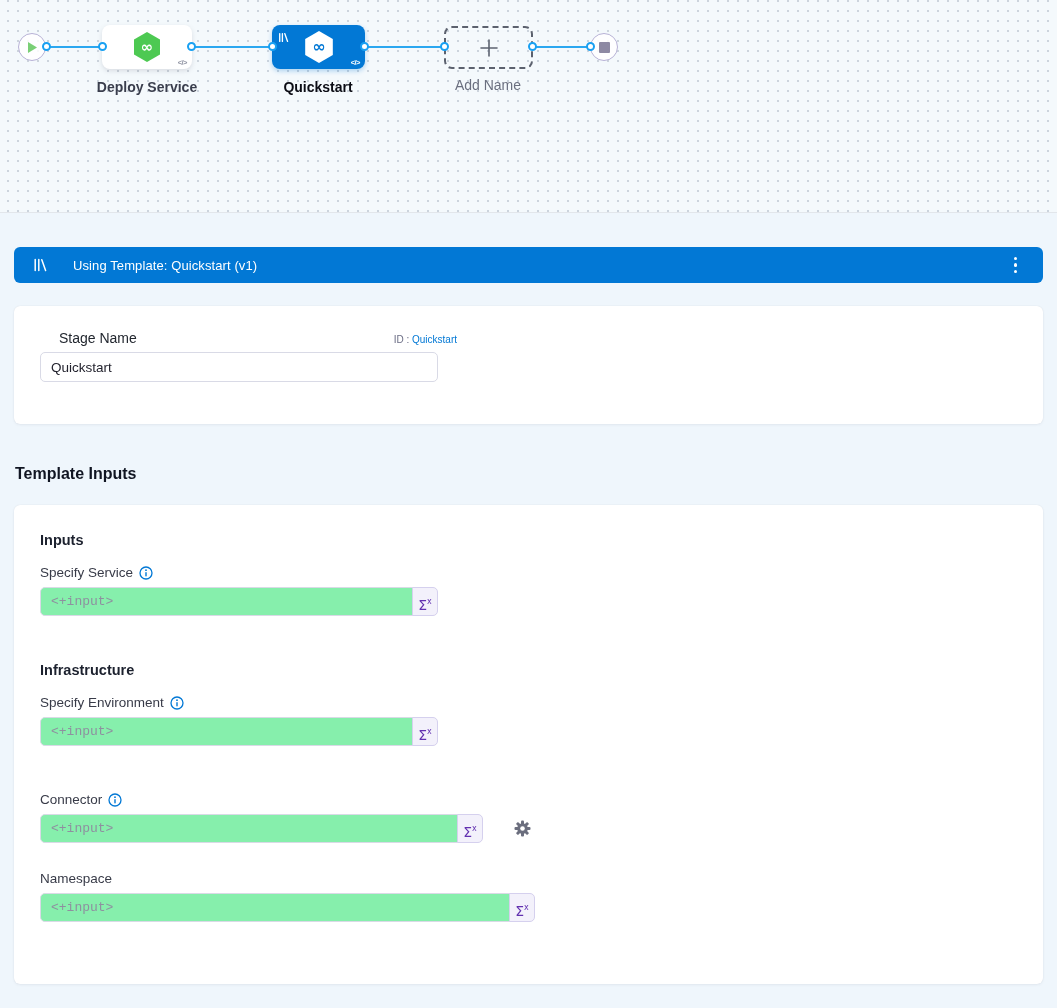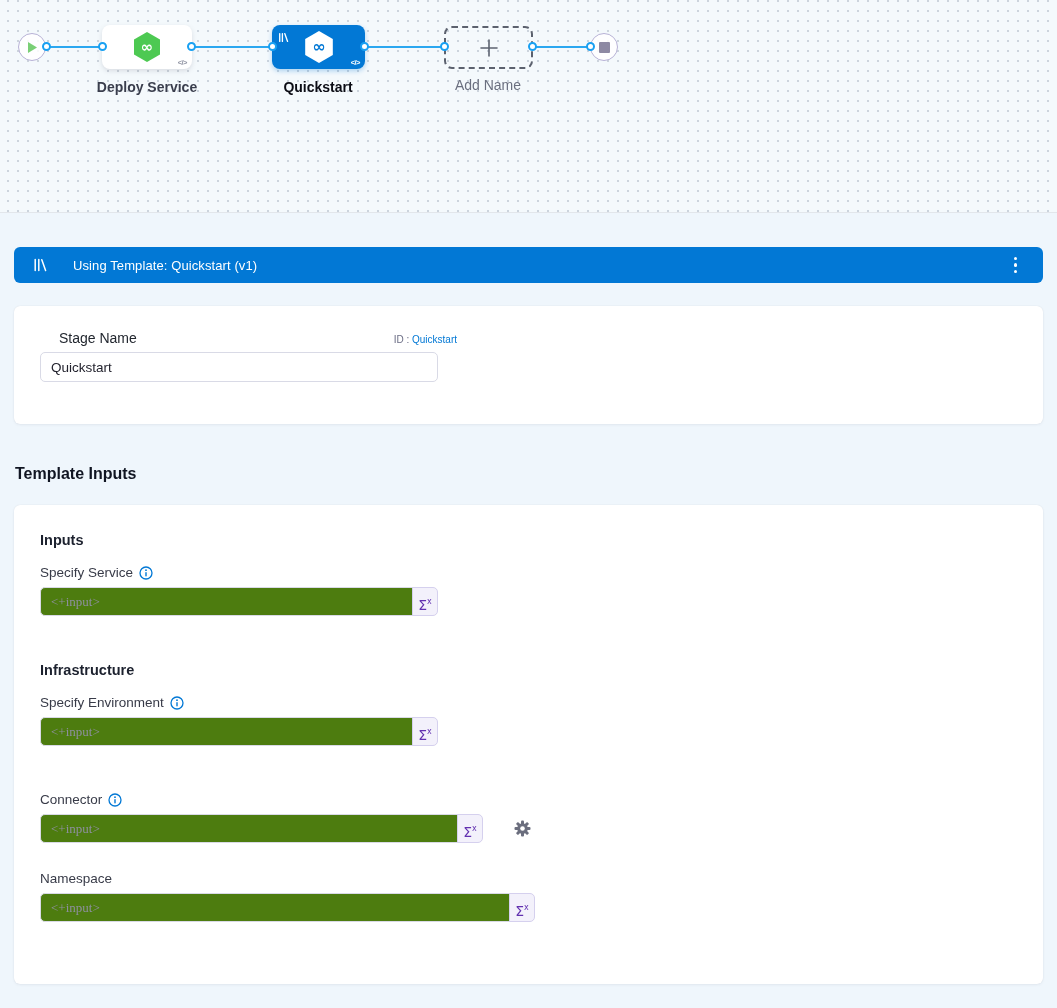"<+input>" .rt-input { background: #4d7c0f -> #86efac; font-family: Liberation Serif, serif -> Liberation Mono, monospace }
